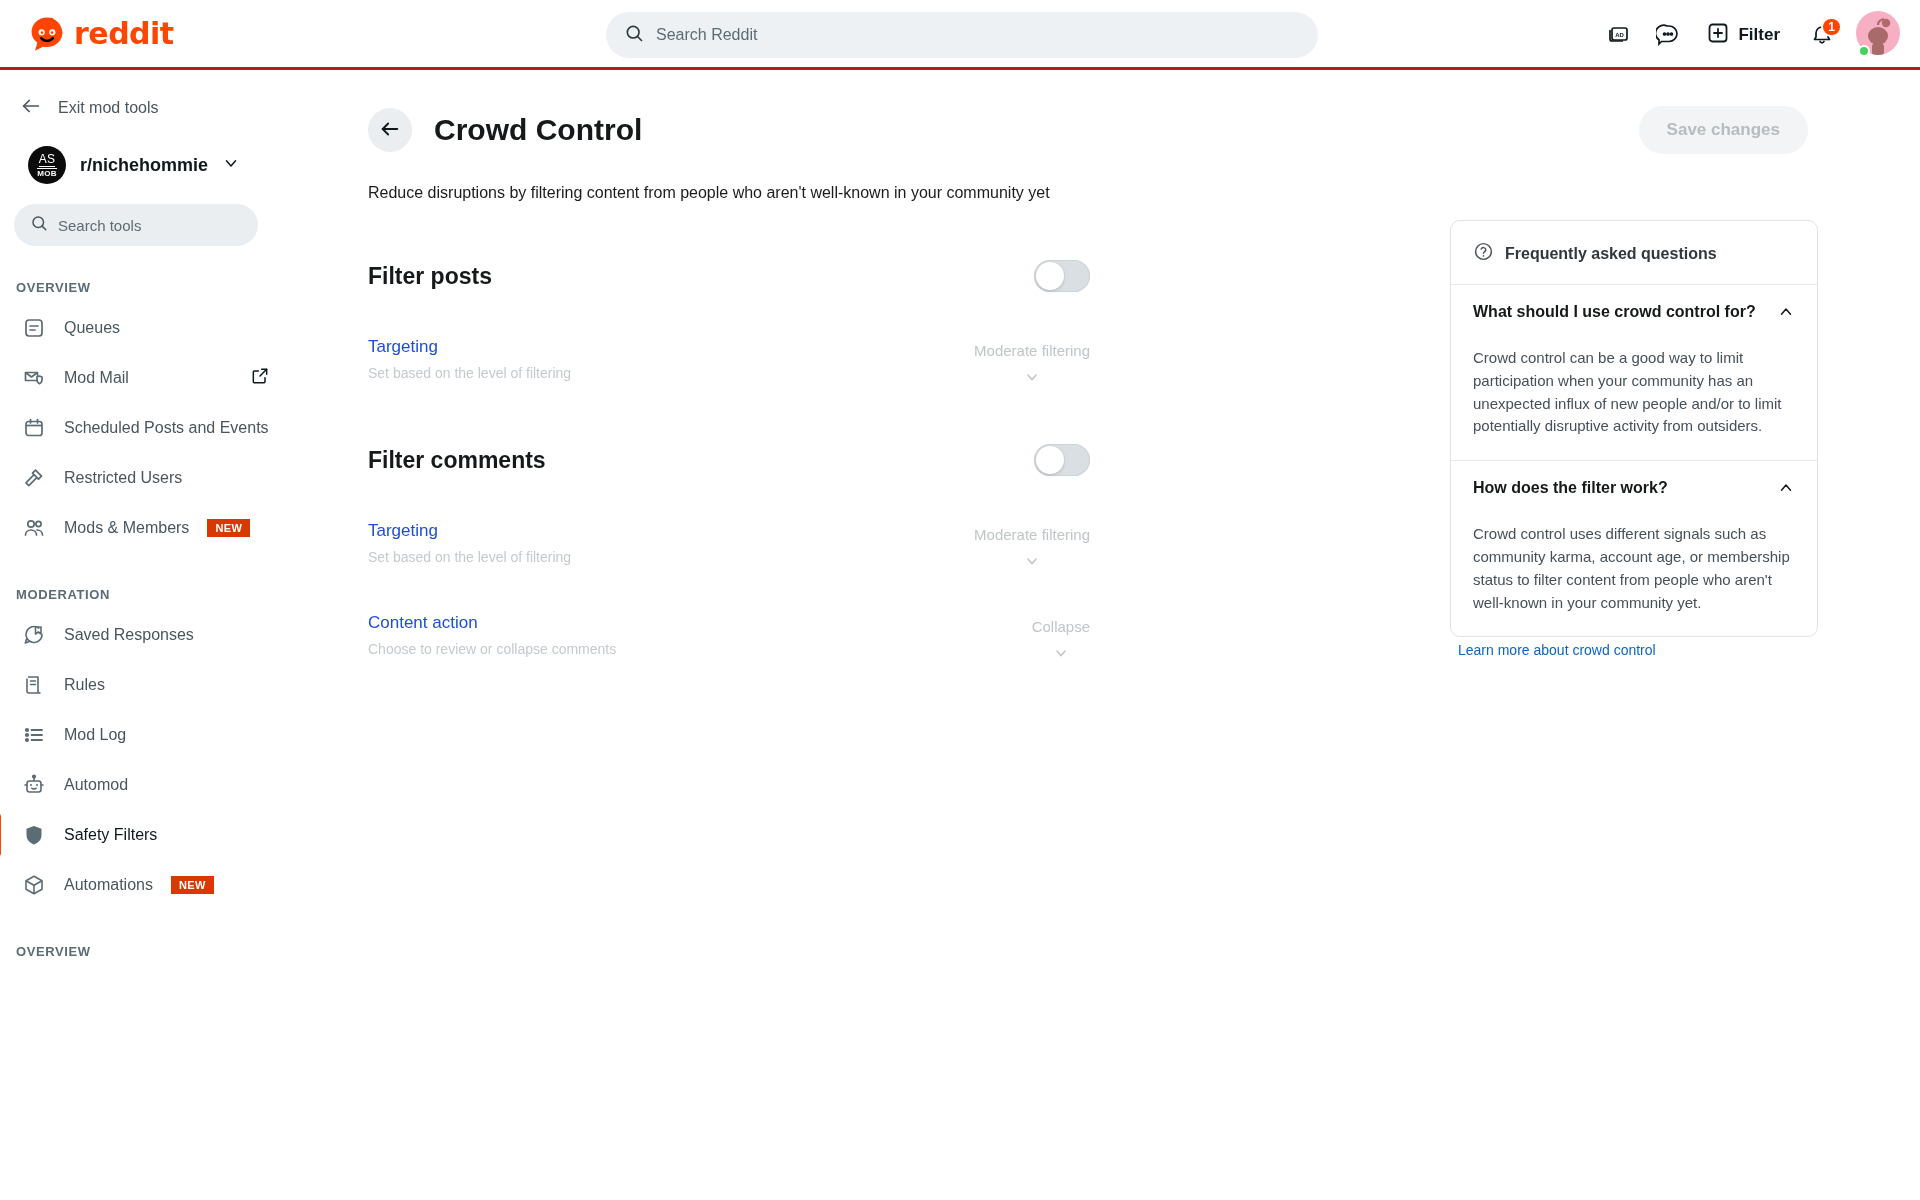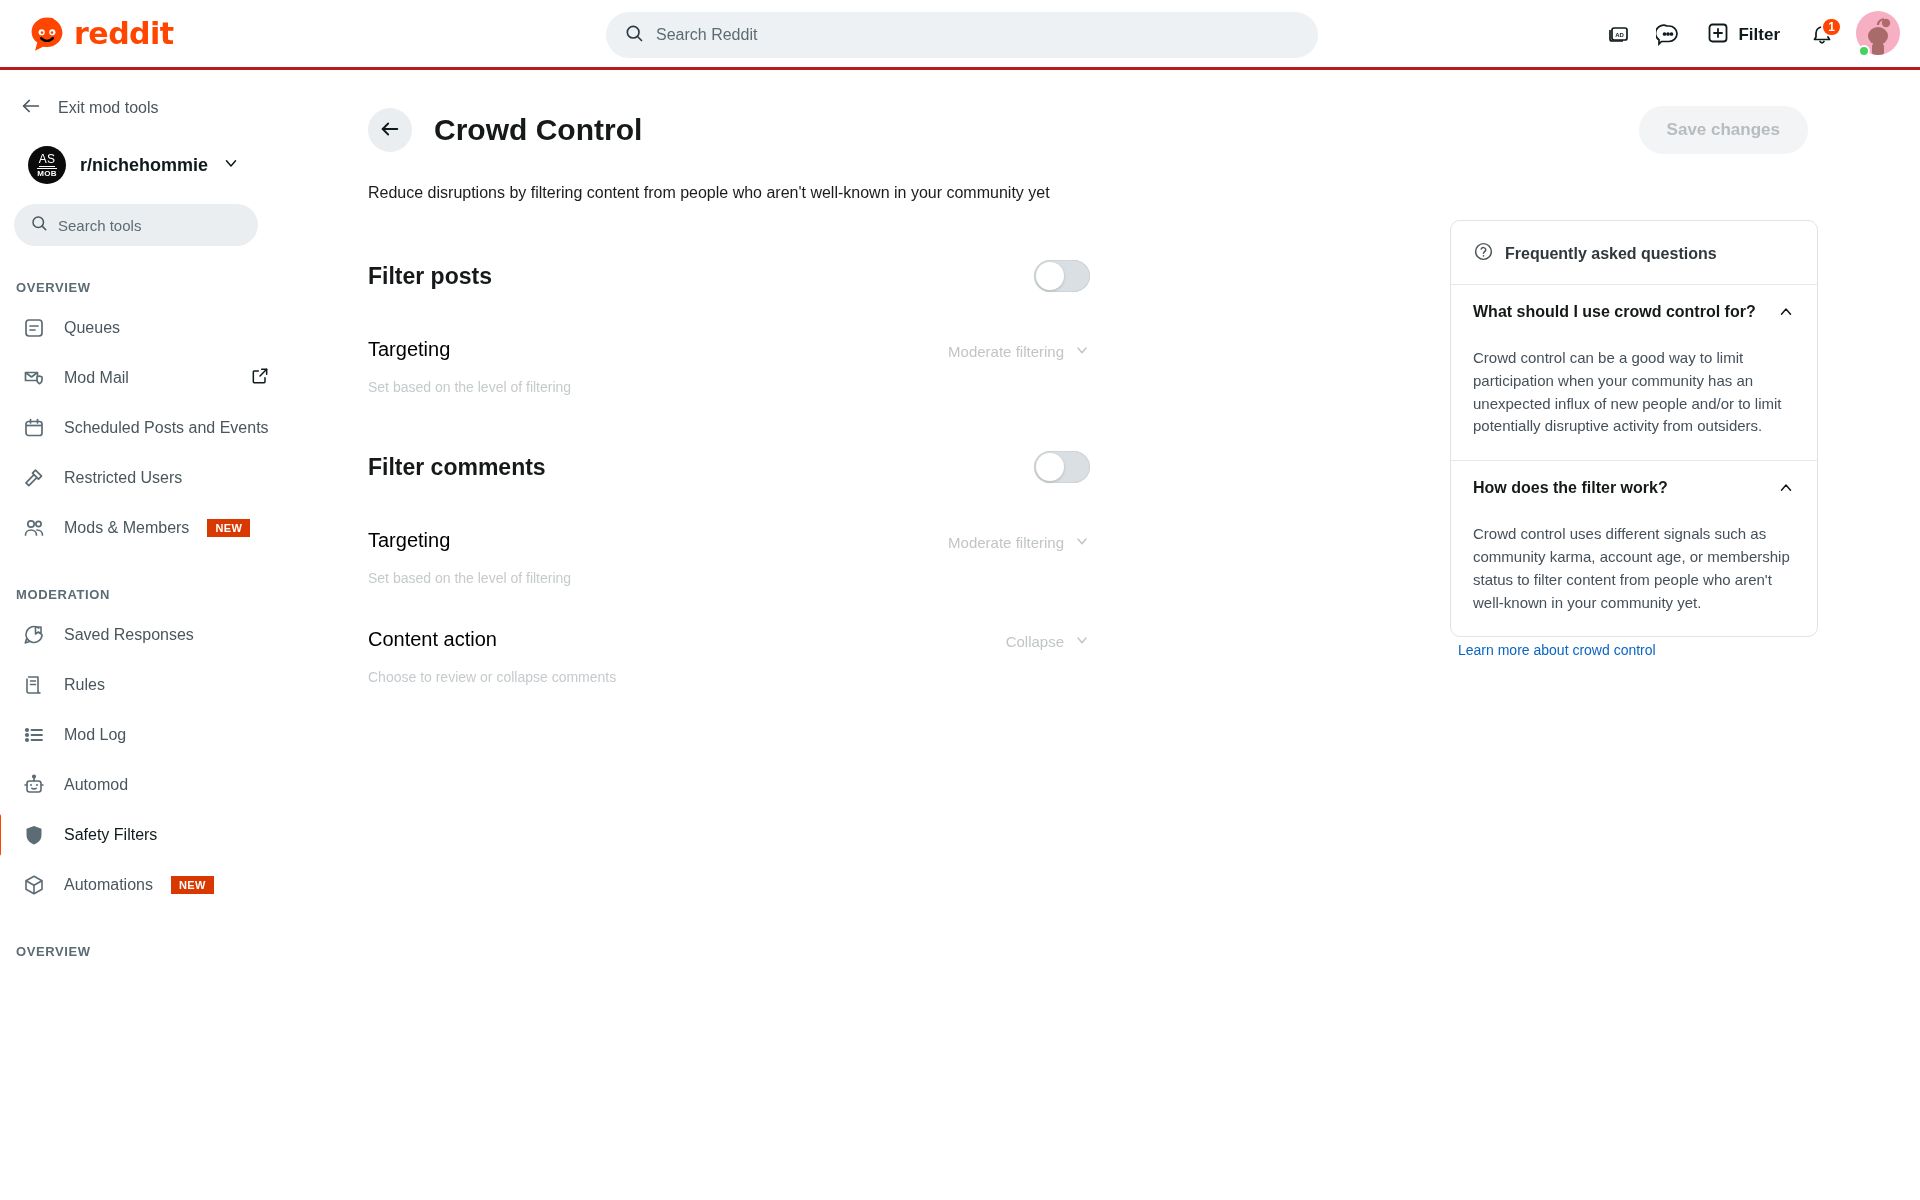"Targeting" .opt-label { color: #000000 -> #1d4ed8; font-size: 20px -> 17px }
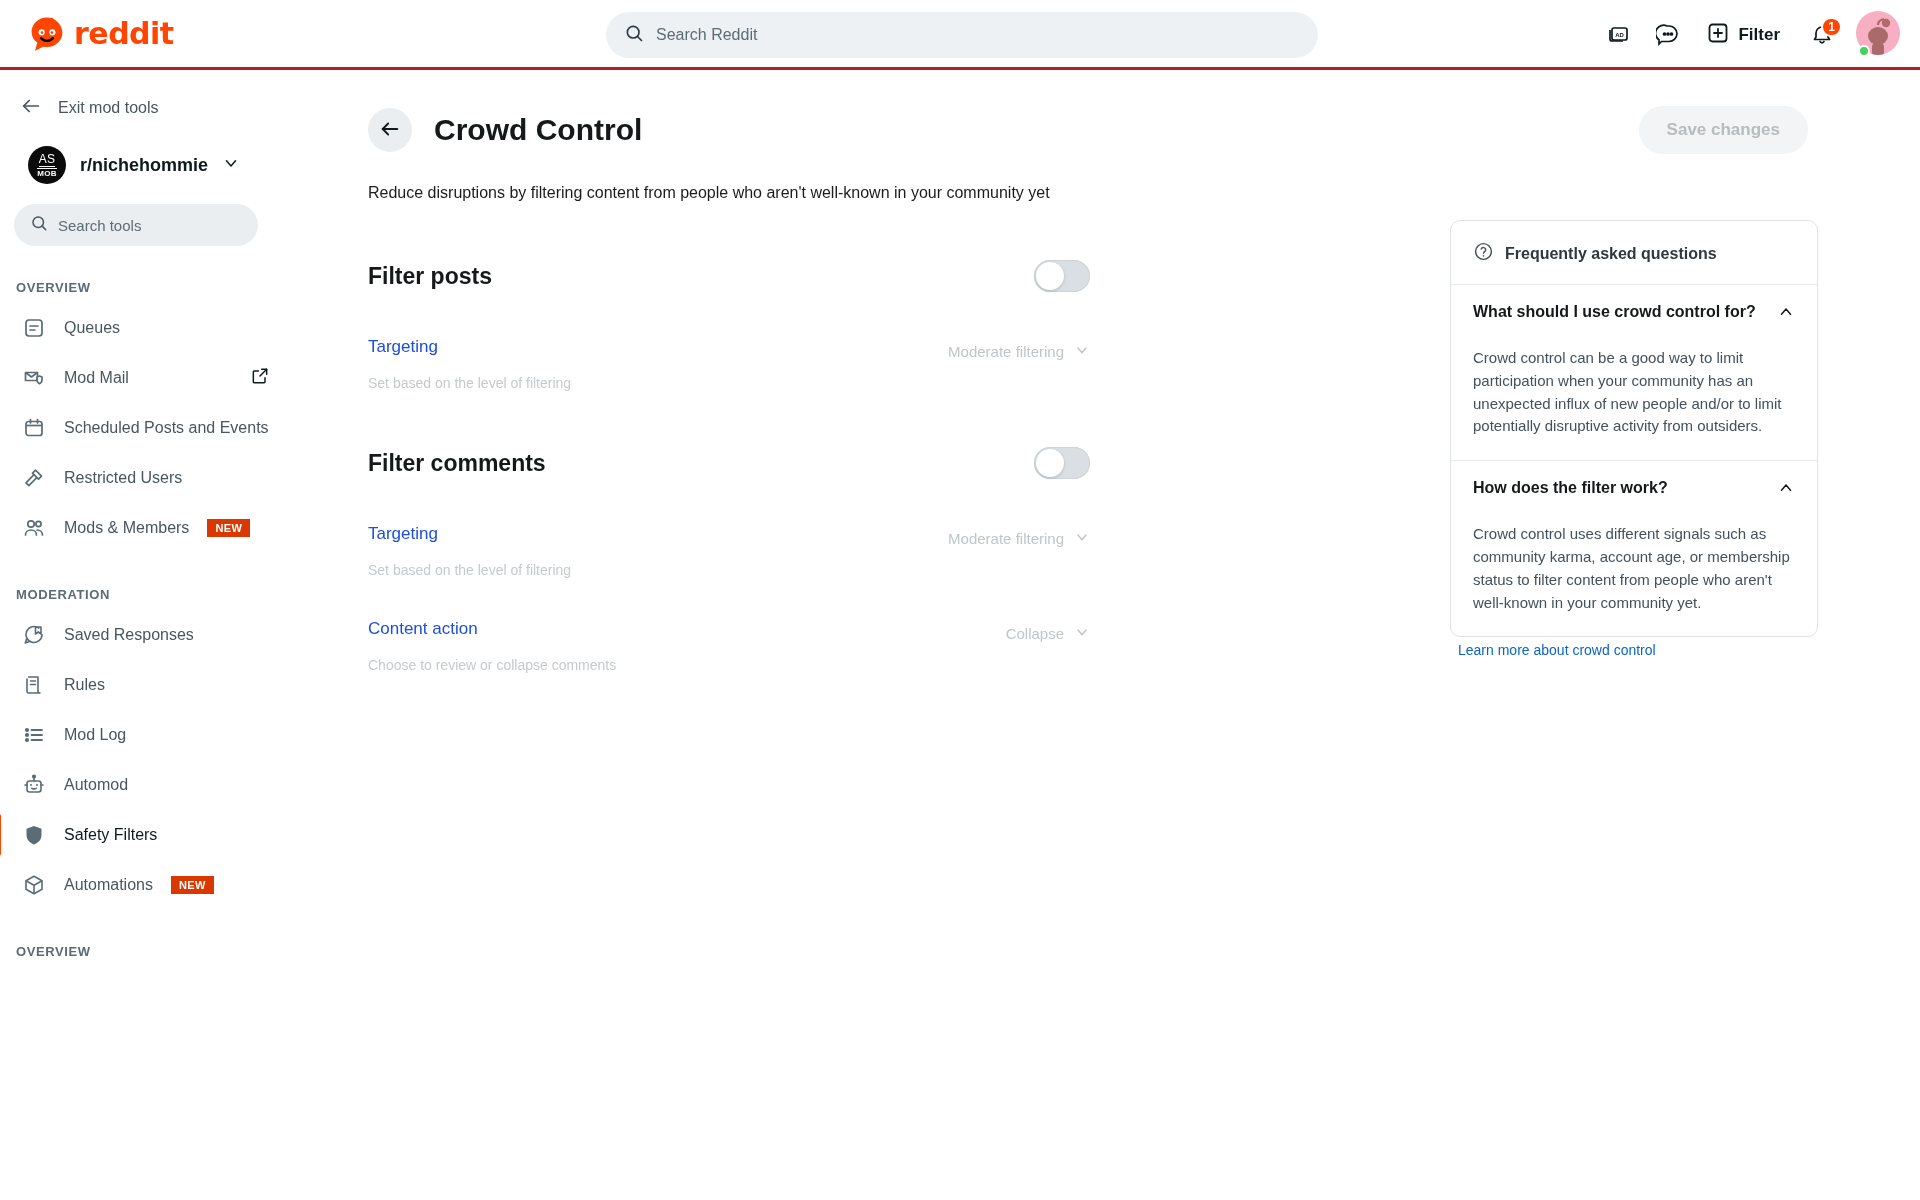"Moderate filtering" .opt-value { flex-direction: none -> column }
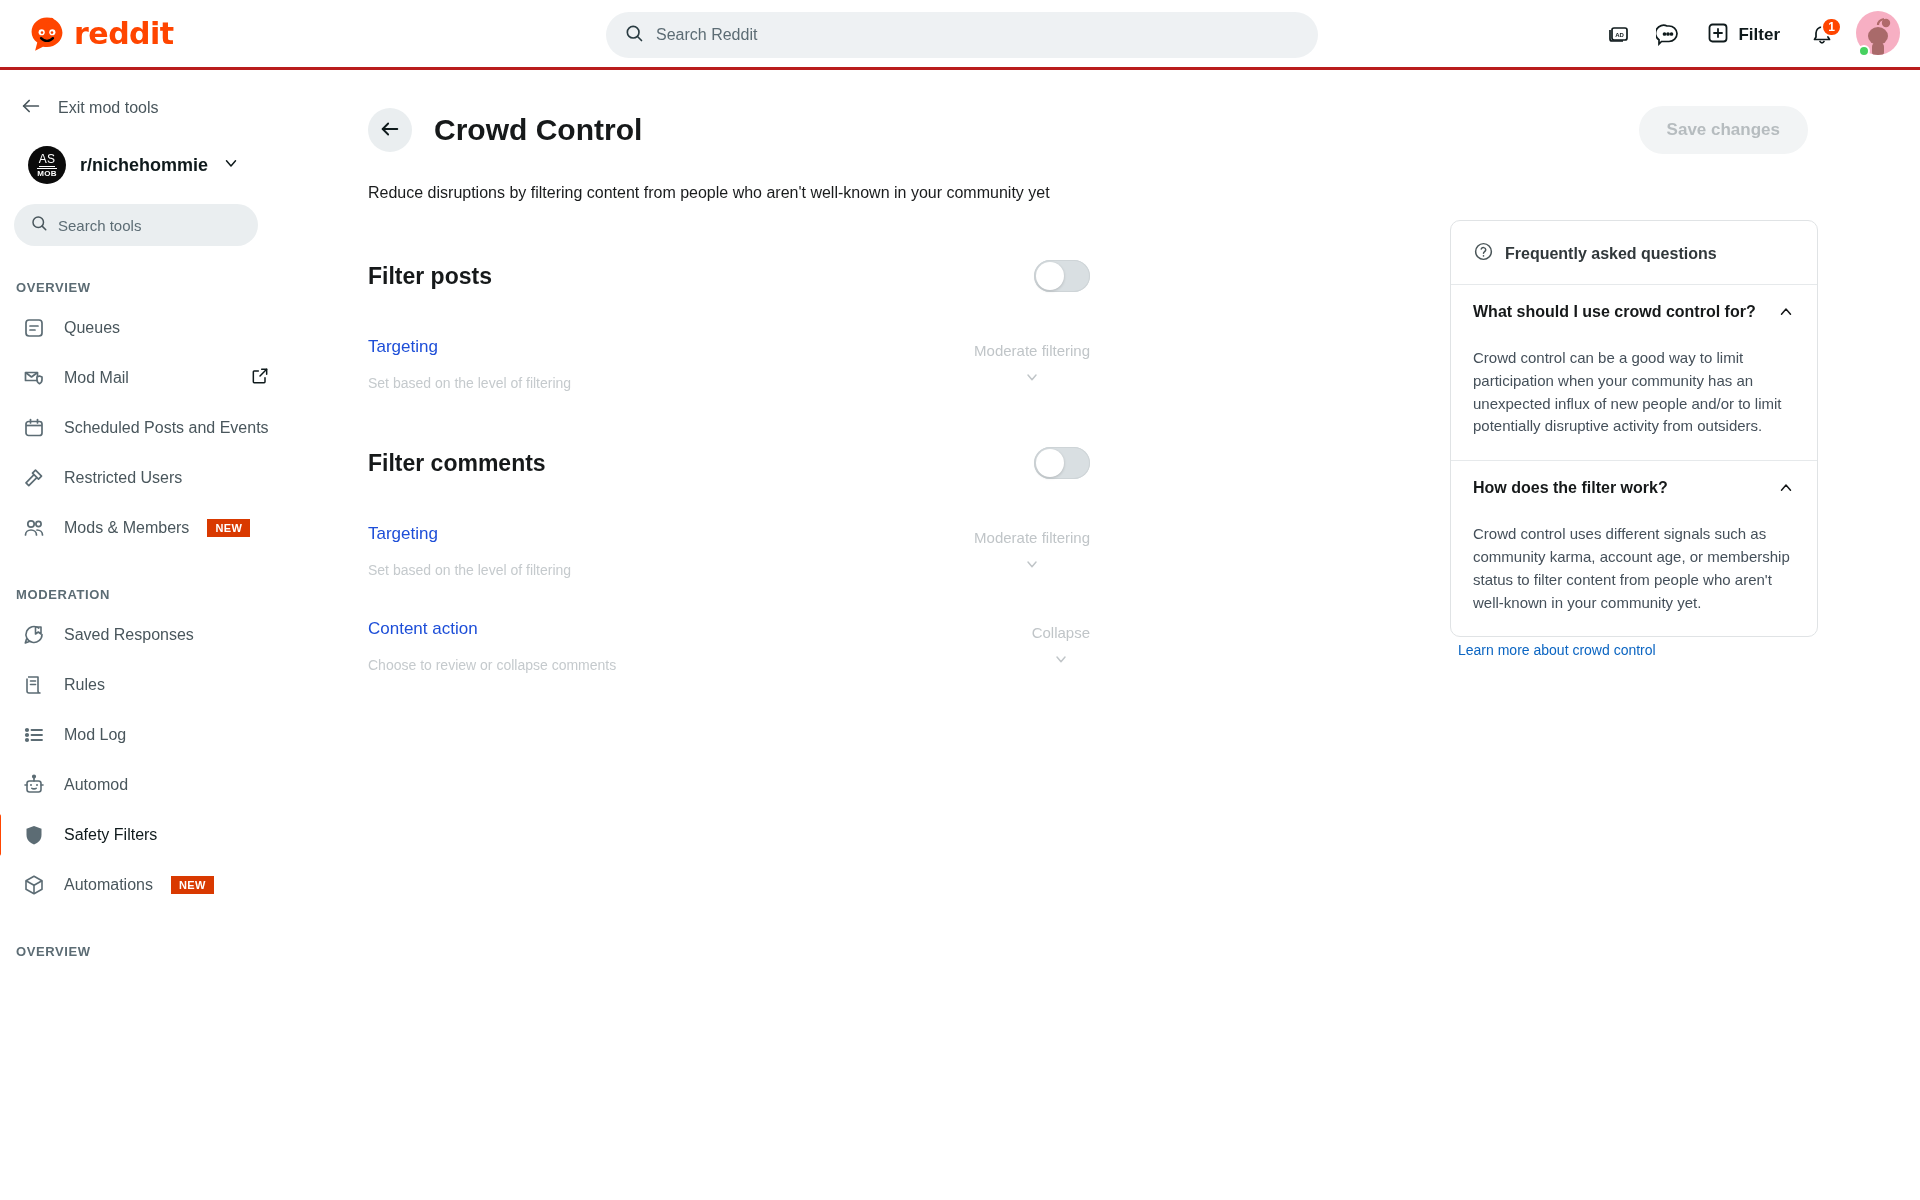"Set based on the level" .opt-sub { margin-top: 17px -> 7px }
